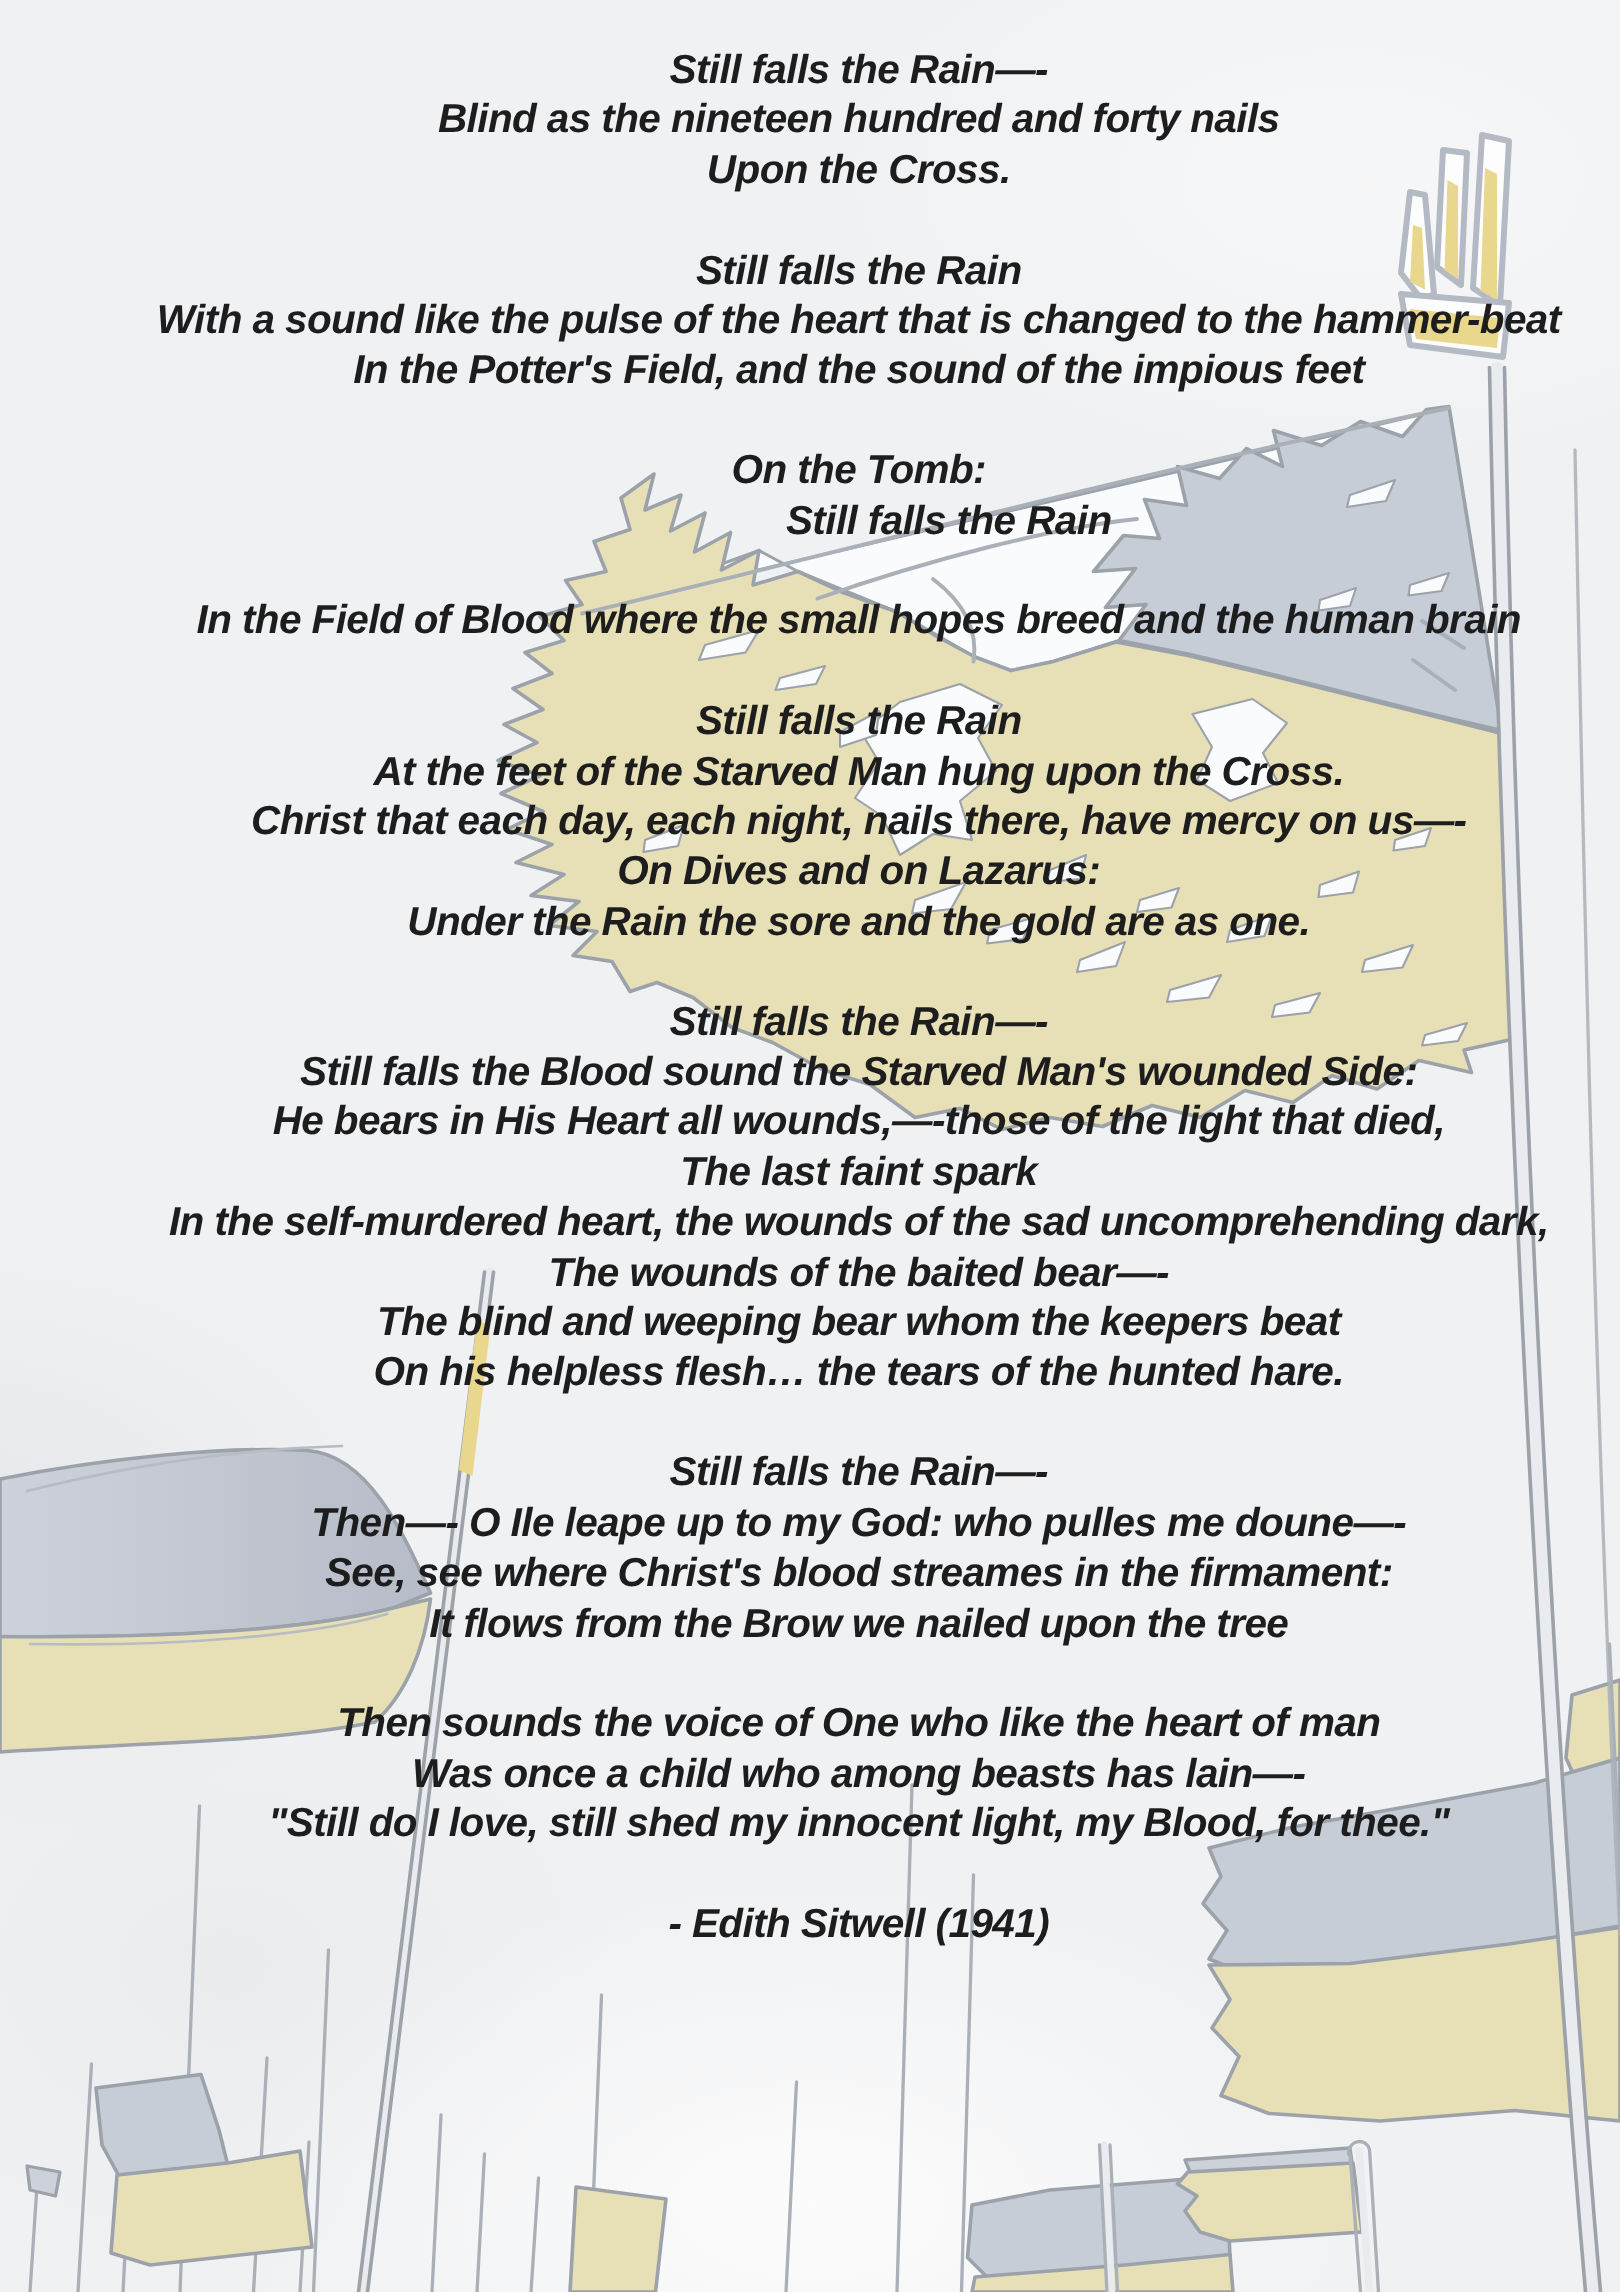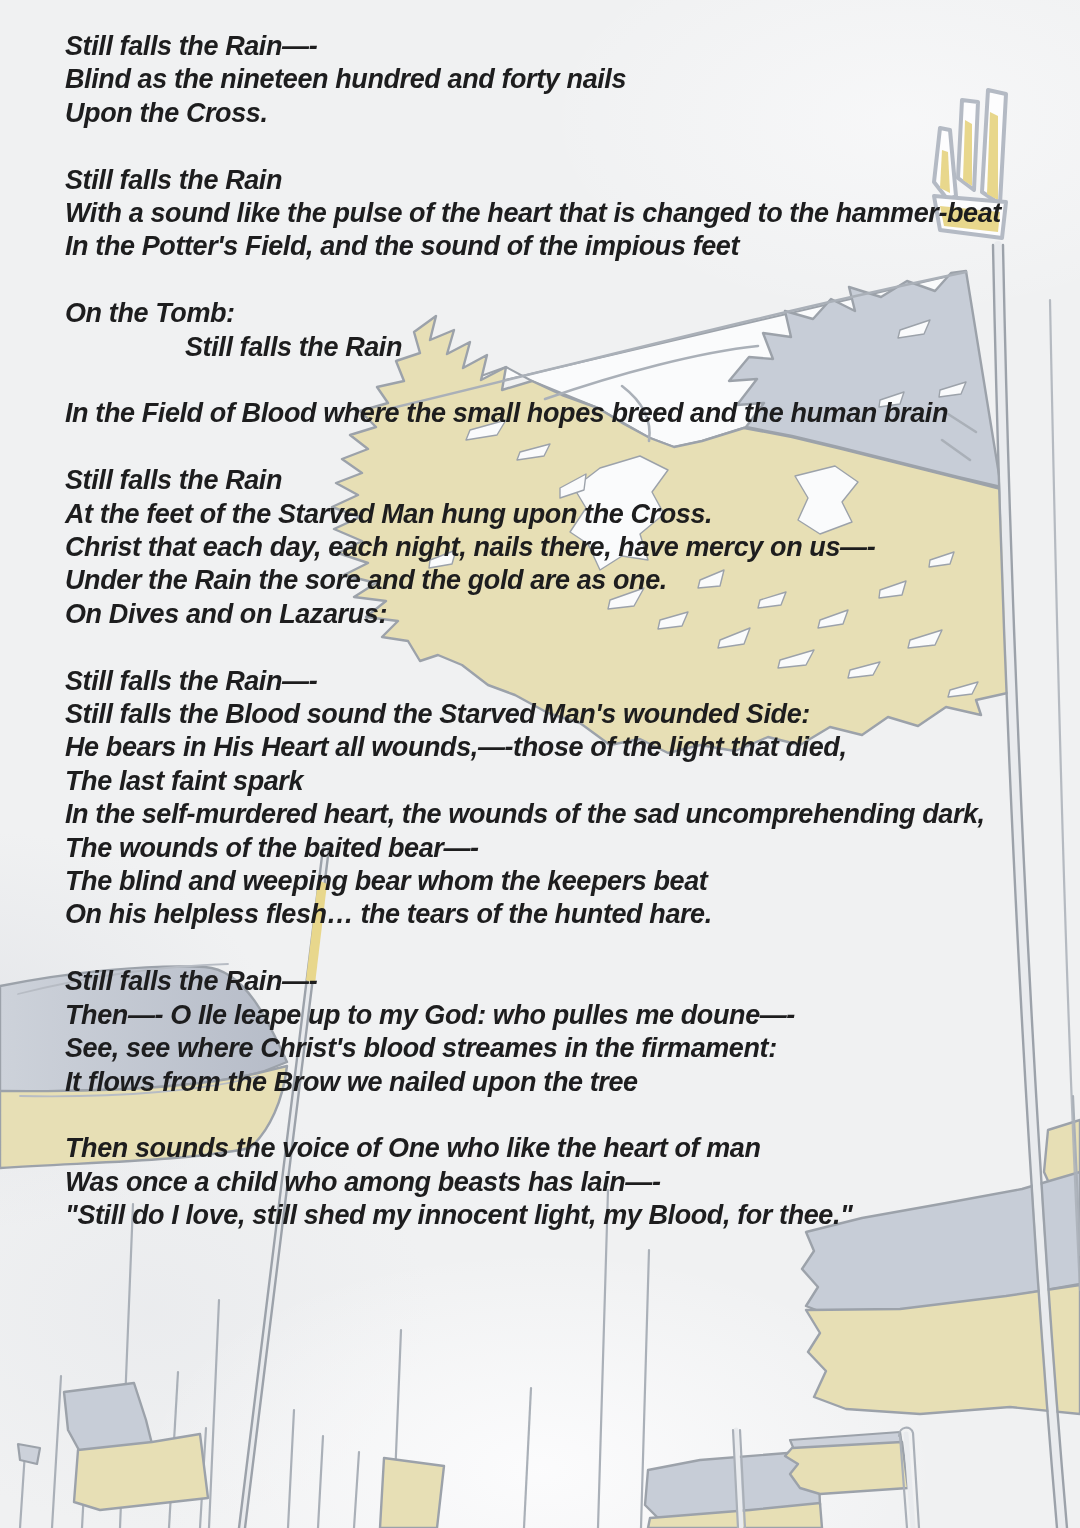"Still falls the Rain—-" .line { text-align: none -> center }
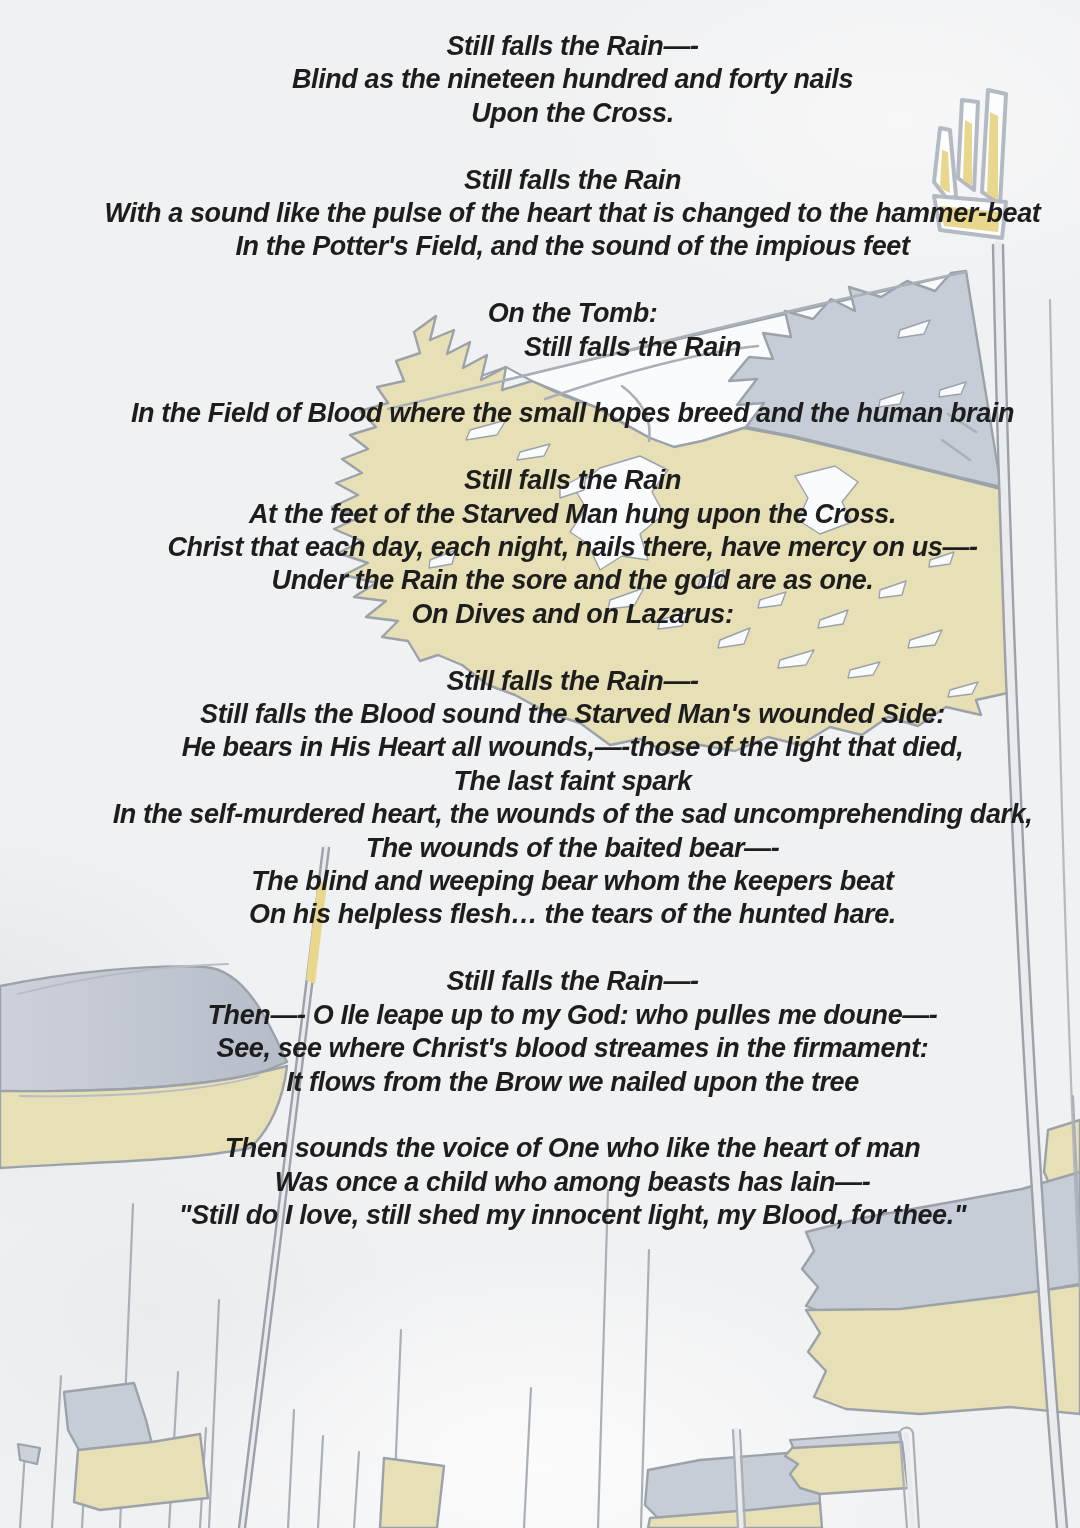"Under the Rain the sore" div.line { order: before "On Dives and on Lazarus:" -> after "On Dives and on Lazarus:" }
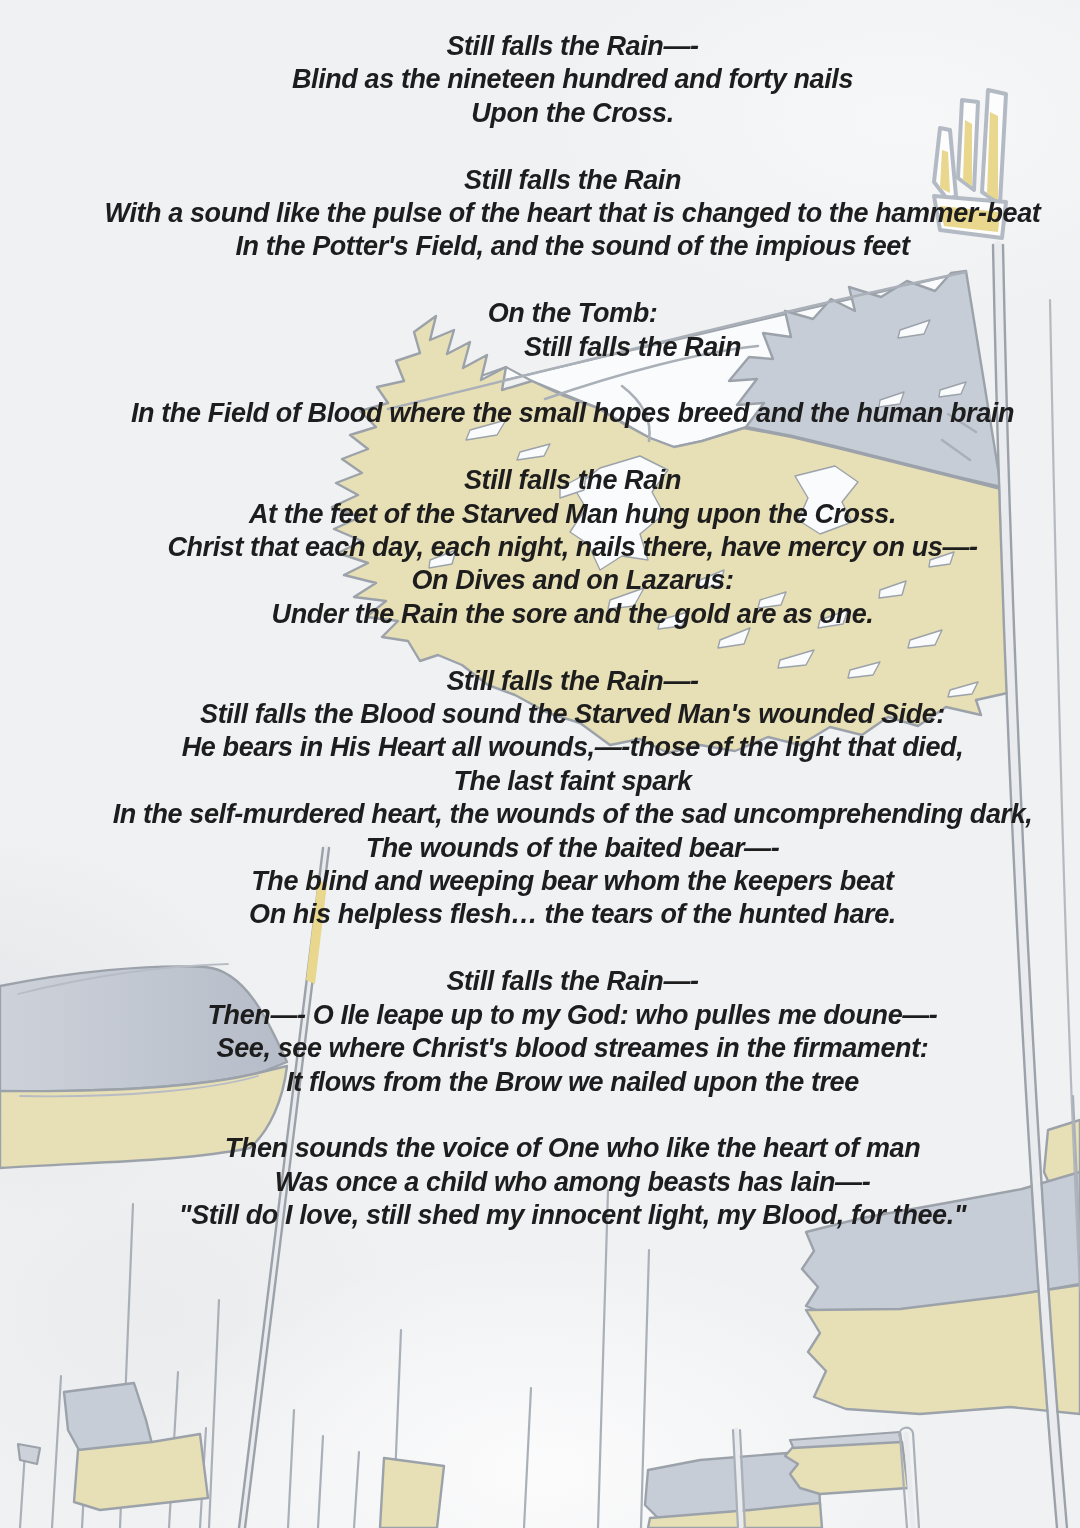"- Edith Sitwell (1941)" div.line { html: none -> <div>- Edith Sitwell (1941)</div> }
